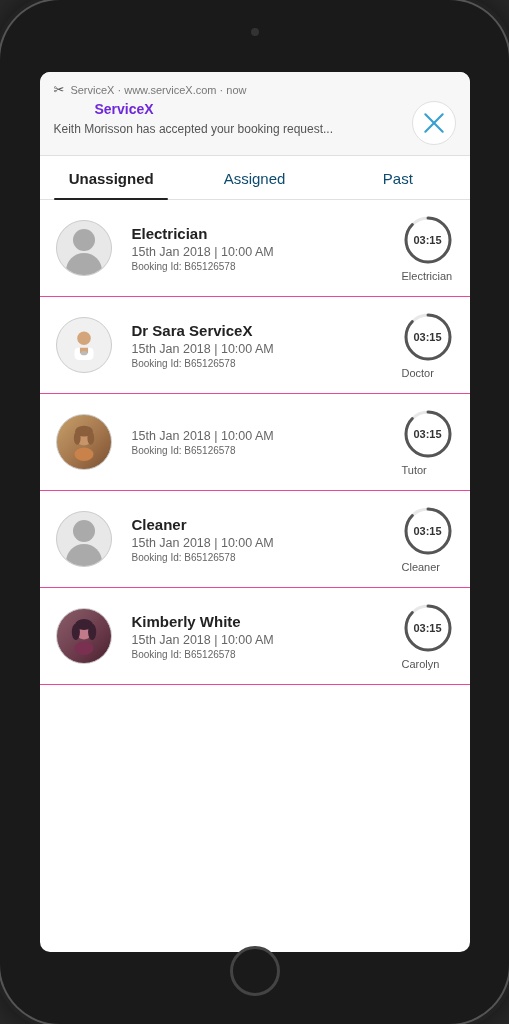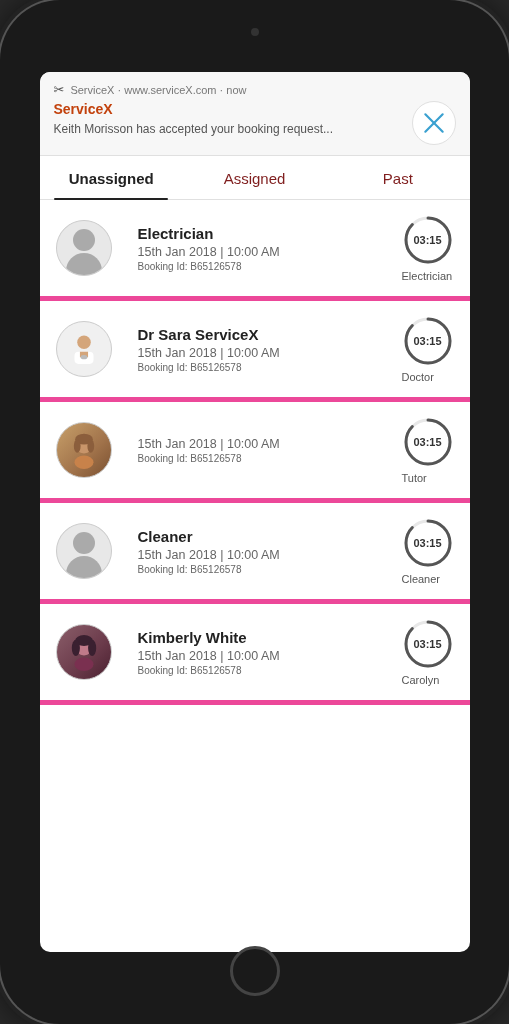"ServiceX" .notification-title { color: #c2410c -> #6d28d9; margin-left: none -> 41px }
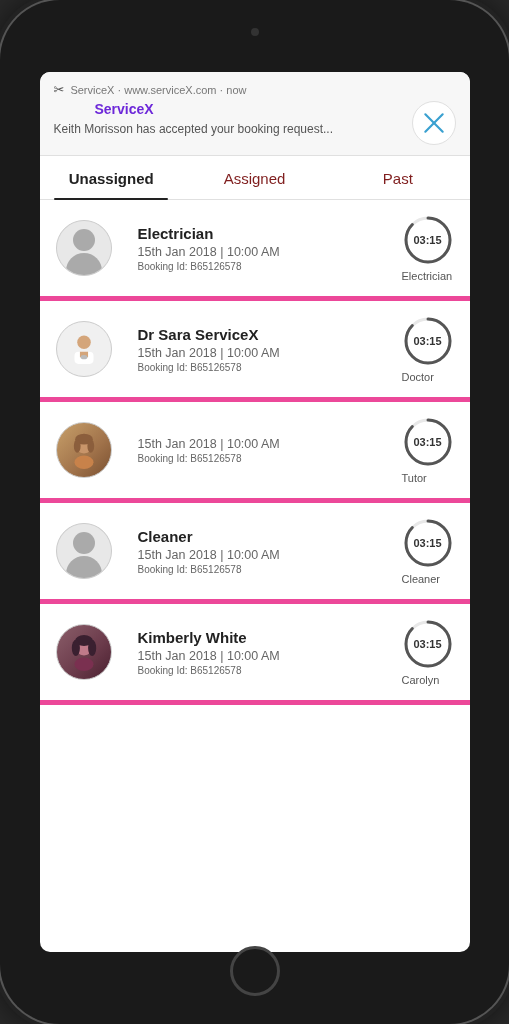"Assigned" .tab { color: #7f1d1d -> #0c4a6e }
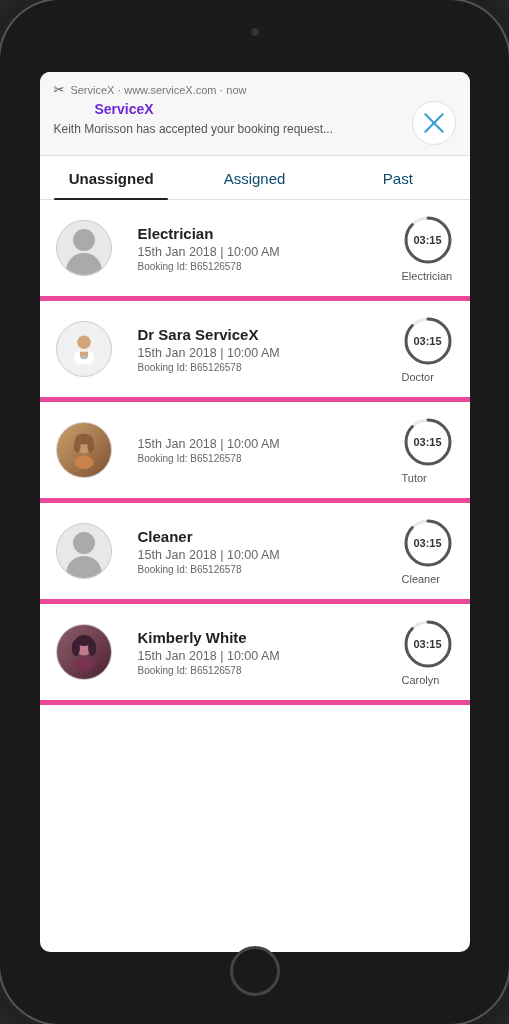"Electrician" .booking-item { border-bottom: 5px solid #ec4899 -> 1px solid #ec4899; gap: 26px -> 20px }
